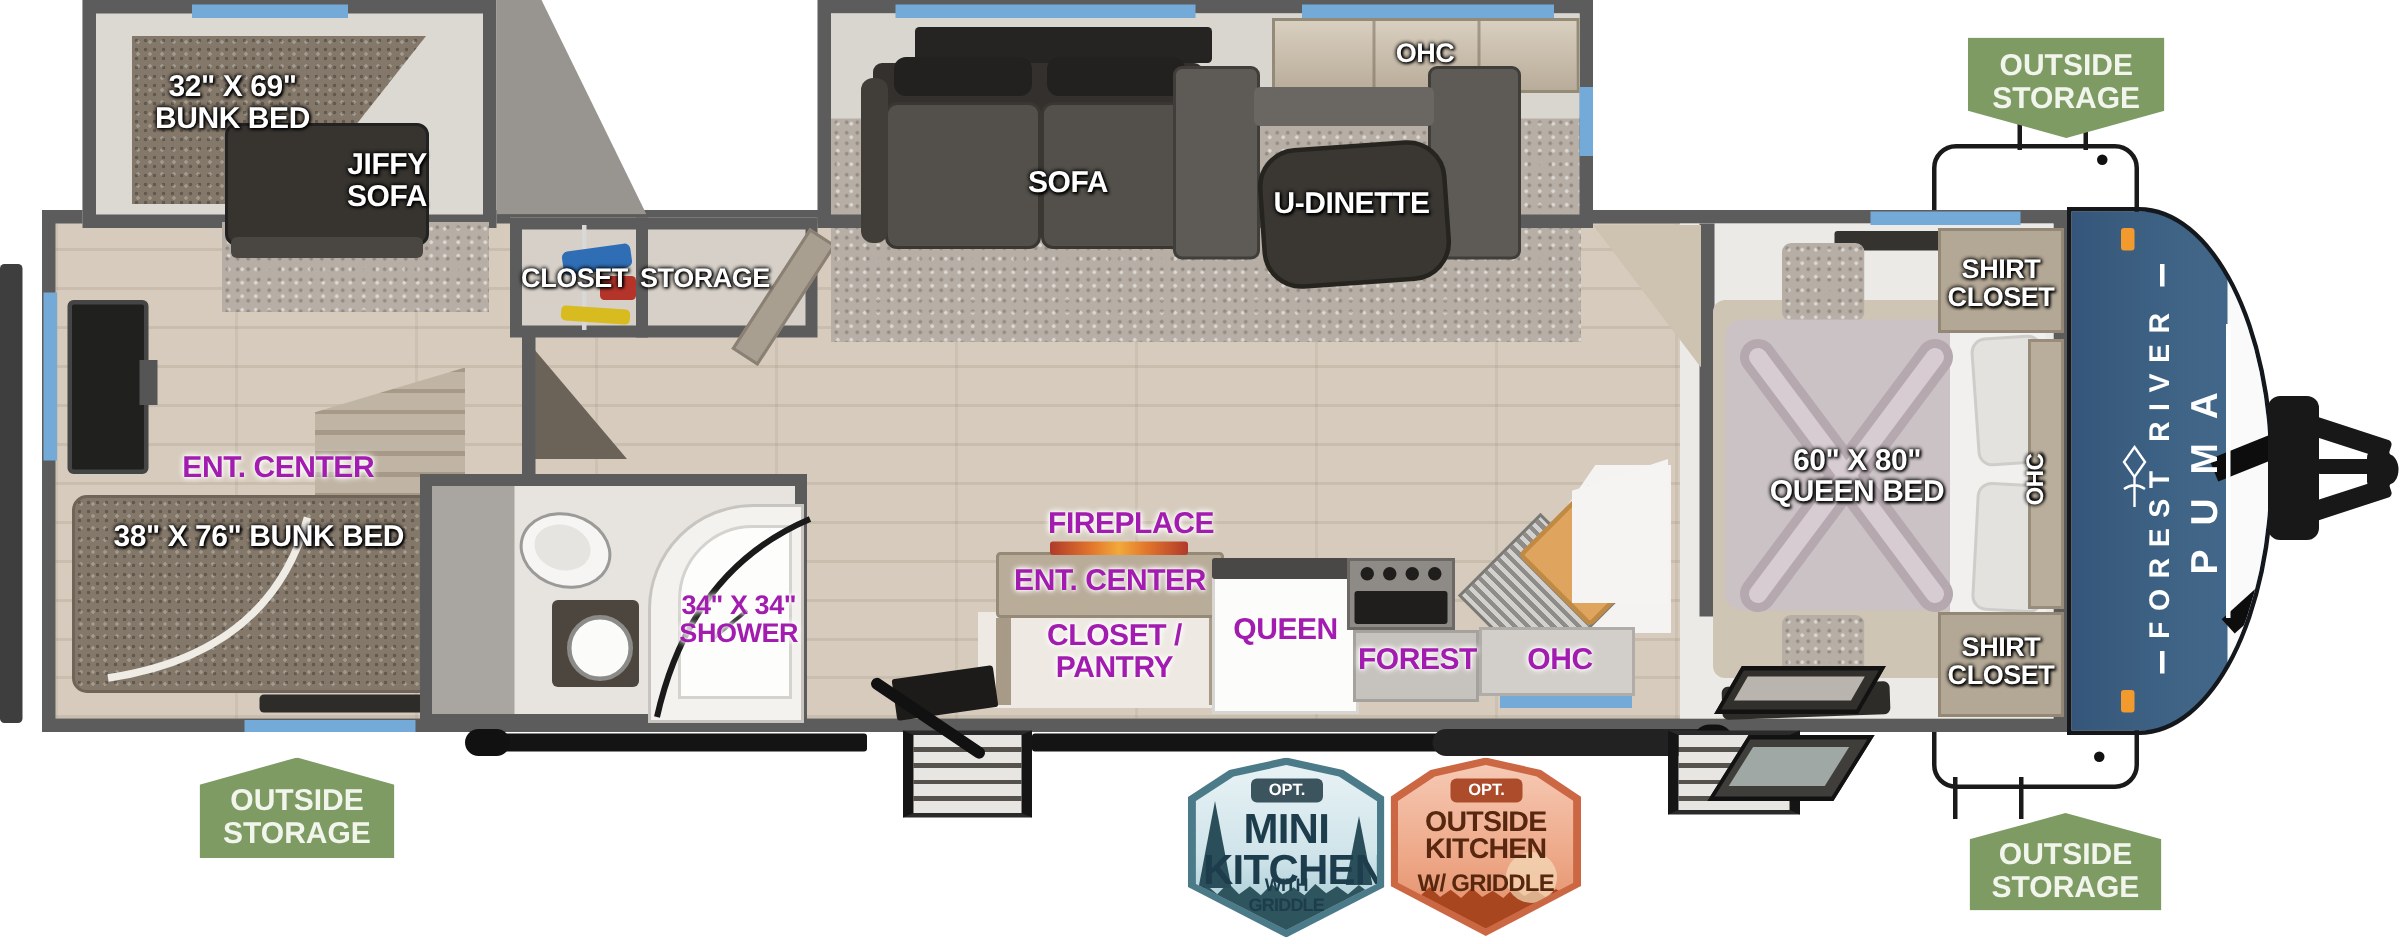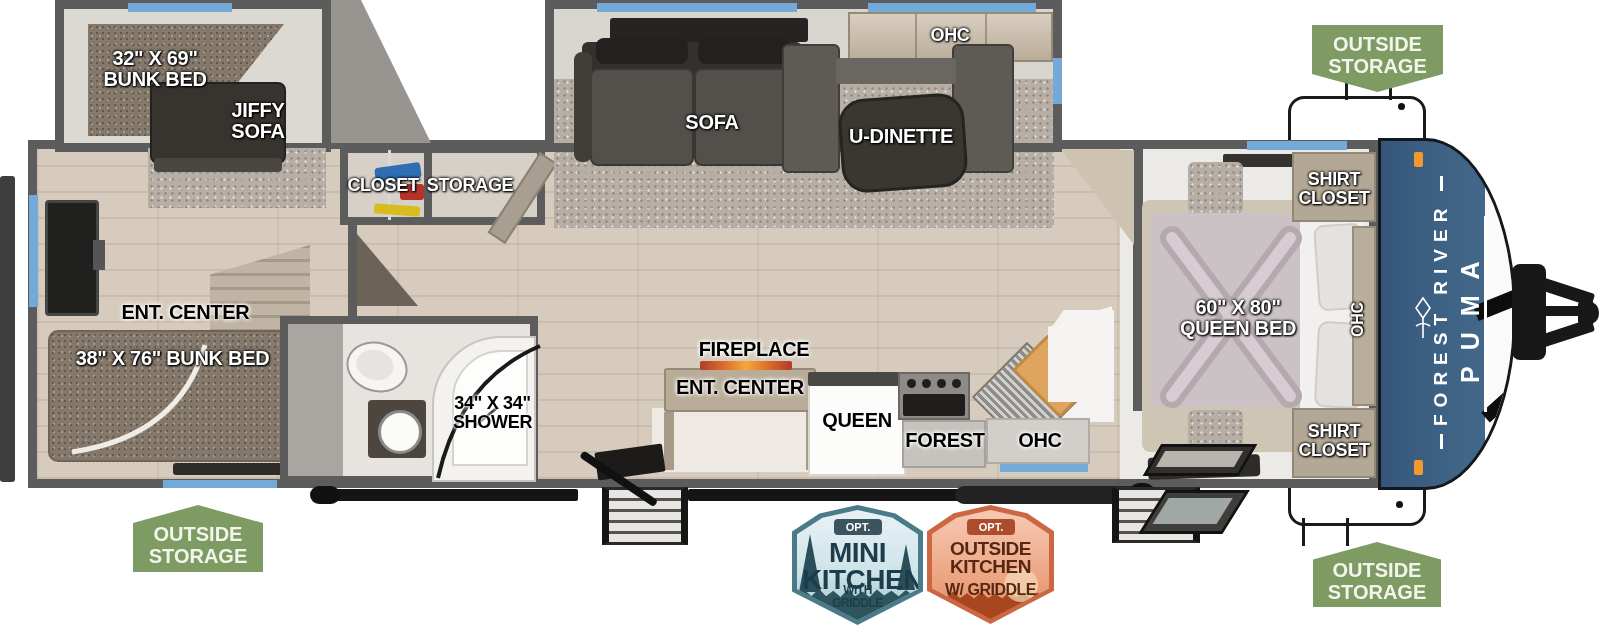"ENT. CENTER" .lblb { color: #000000 -> #a21caf }
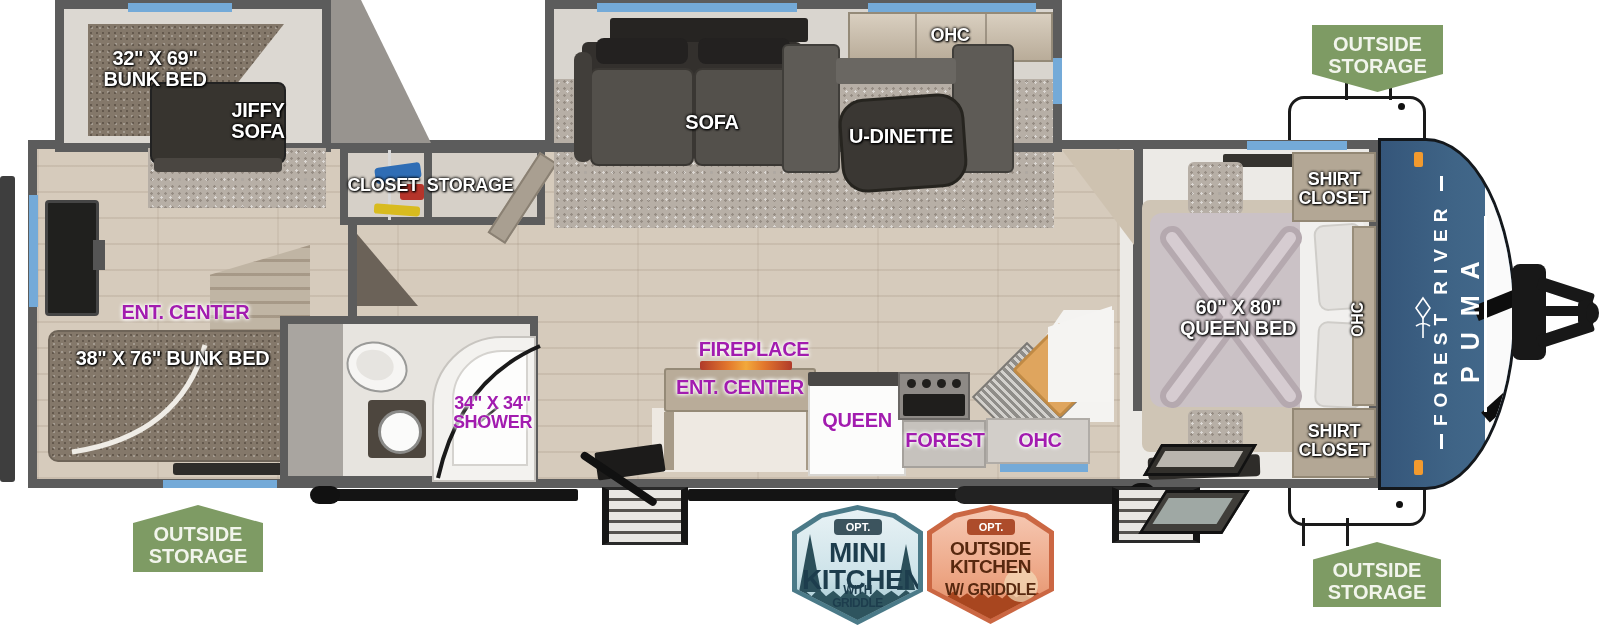"CLOSET /" div.lblb { html: none -> <div>CLOSET / PANTRY</div> }
